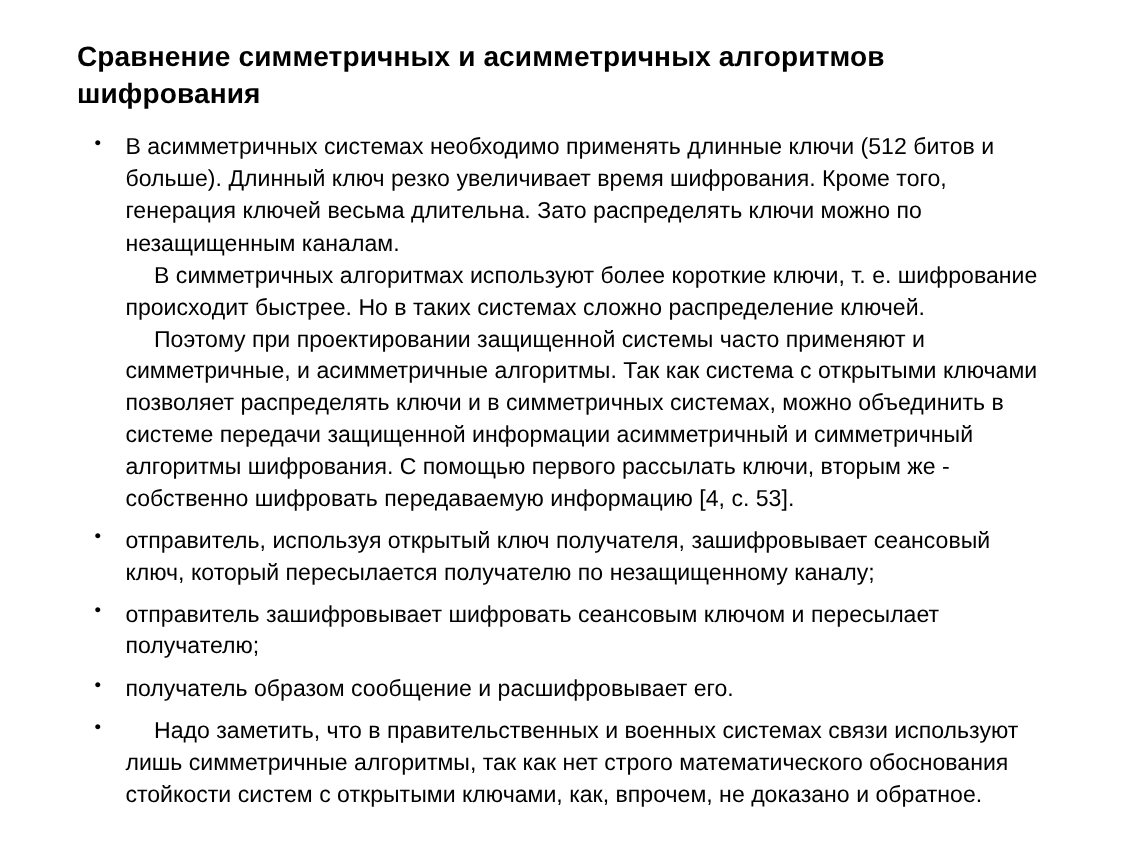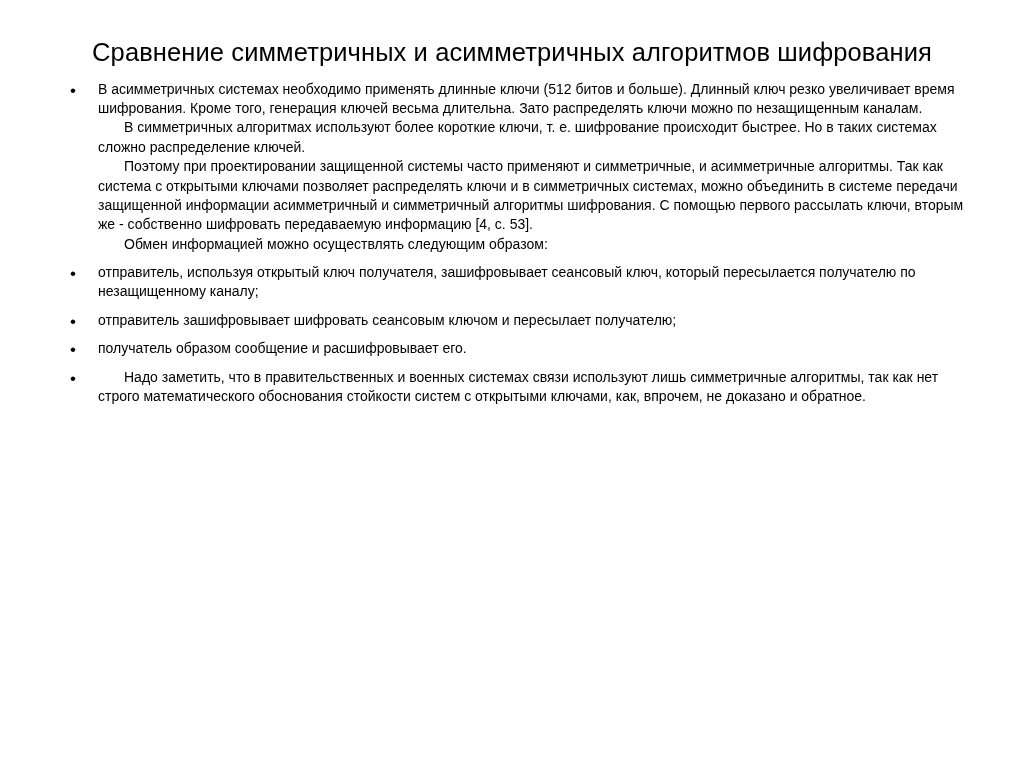"Сравнение симметричных и асимметричных" .slide-title { font-weight: normal -> bold; text-align: center -> left }
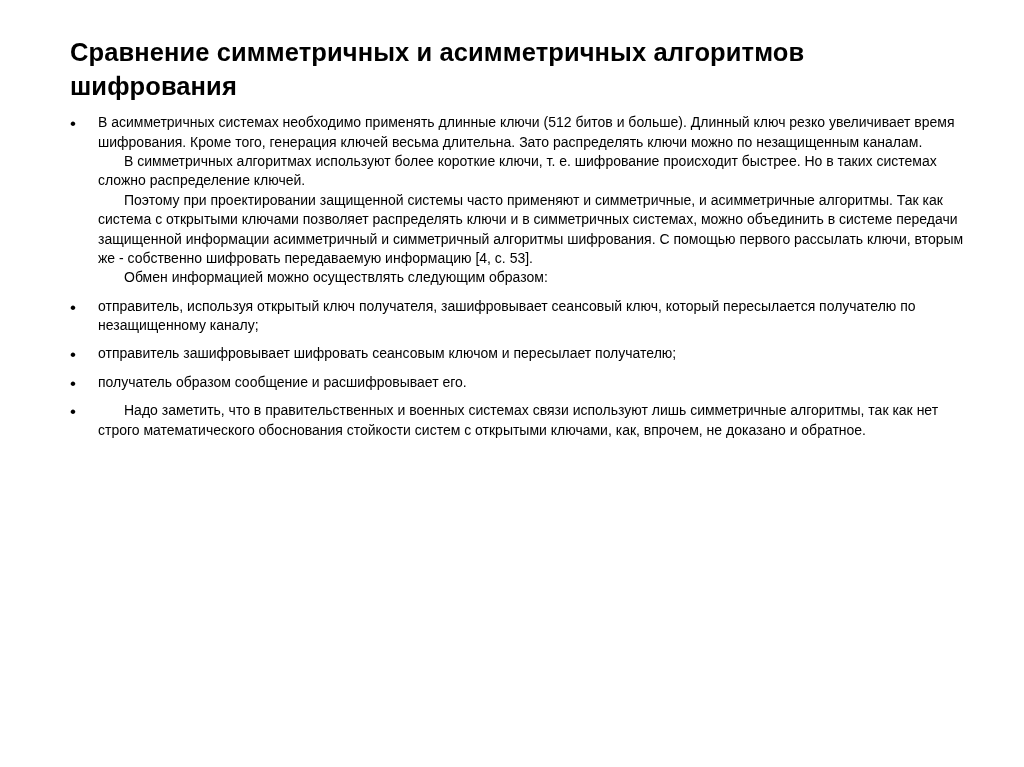"В асимметричных системах необходимо" .body-list { font-size: 14px -> 21px; margin: 0 -> 16px }
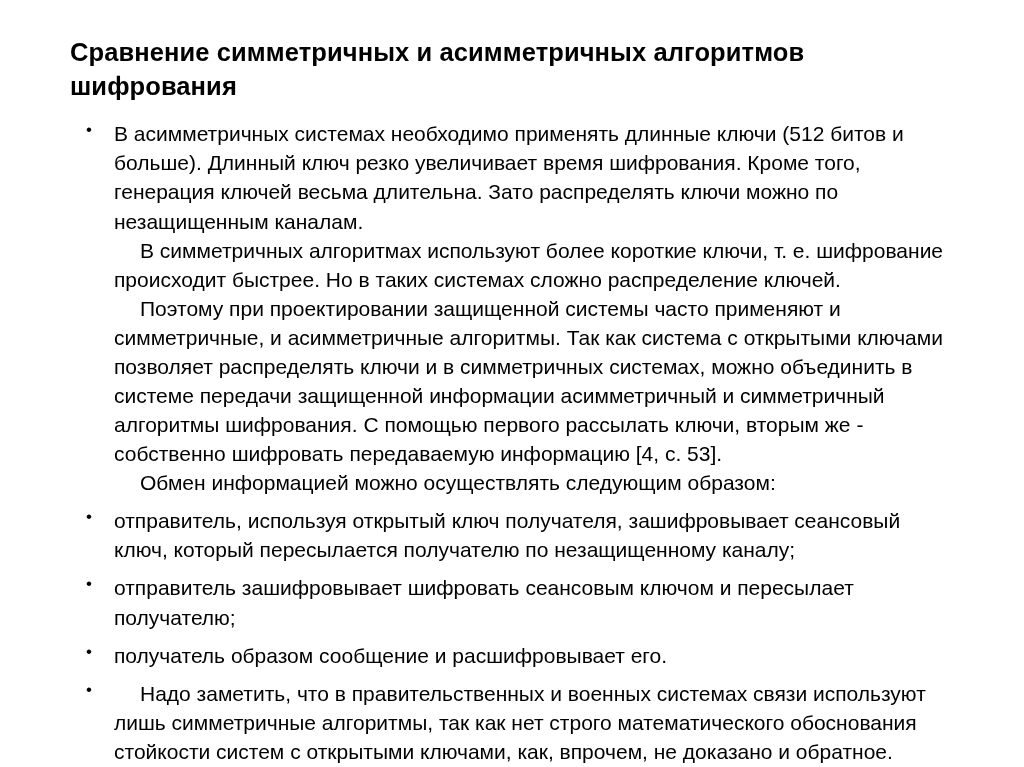"Обмен информацией можно осуществлять" p.para { html: <p><span></span><span>Обмен информацией можно осуществлять следующим образом:</span></p> -> none }
